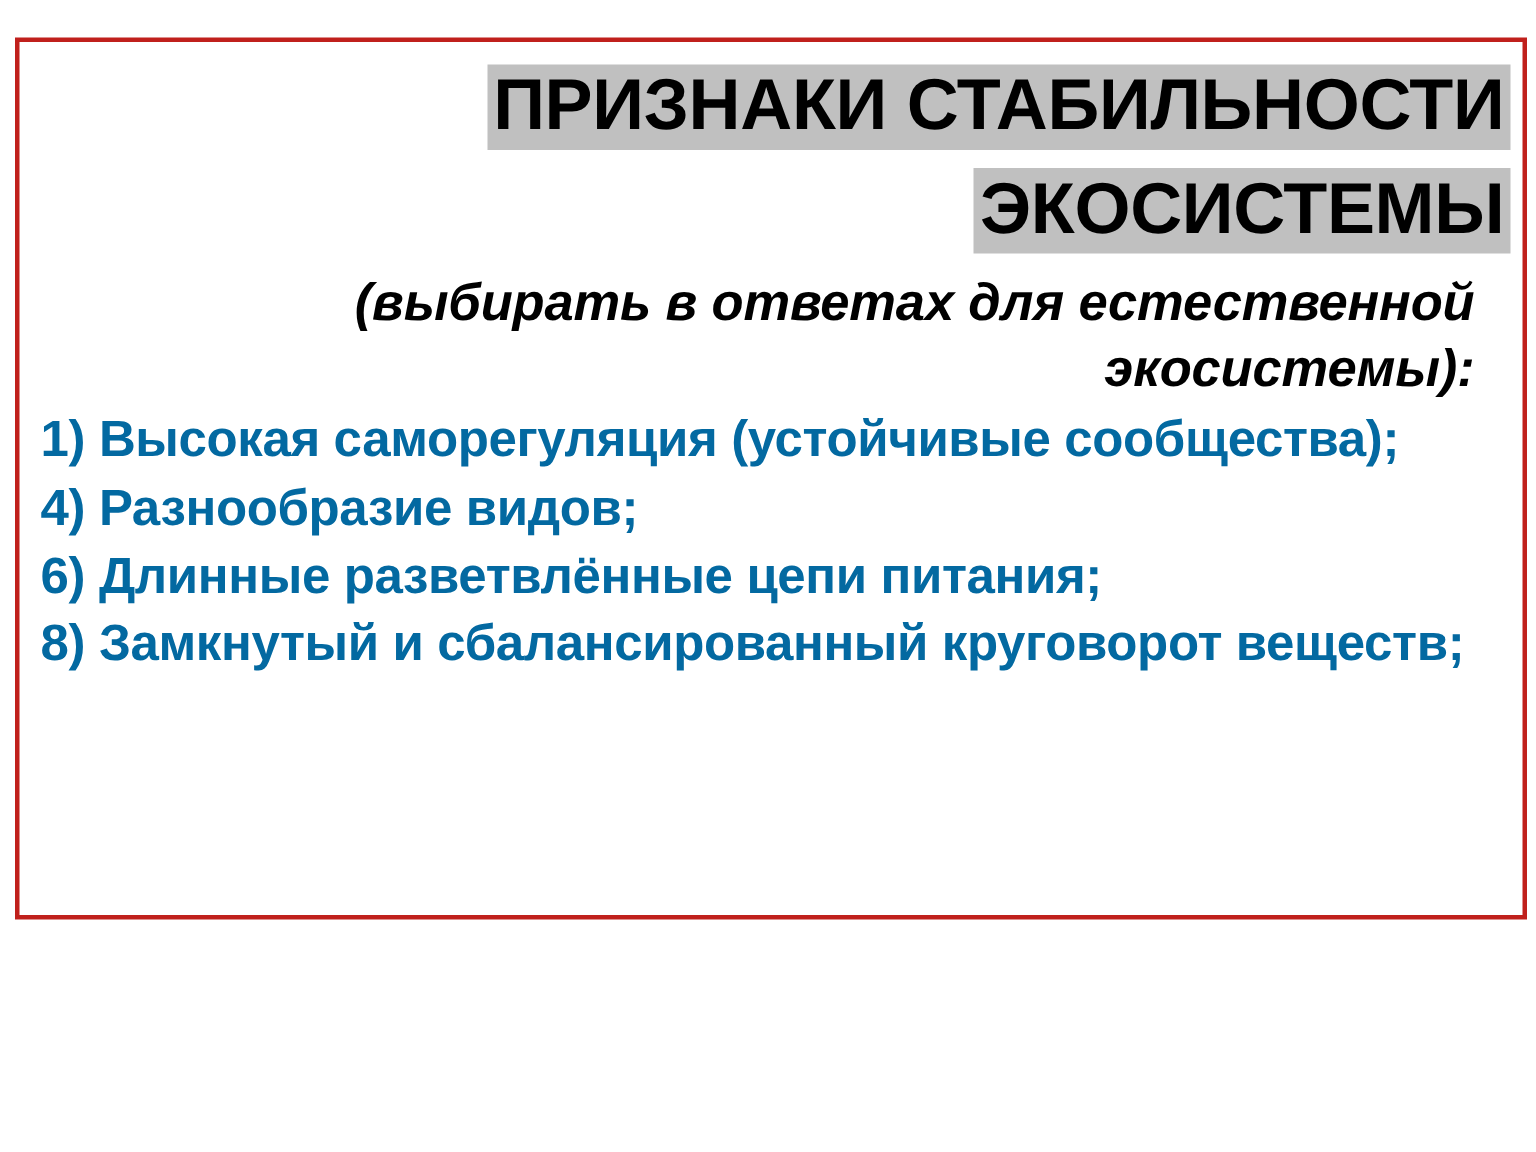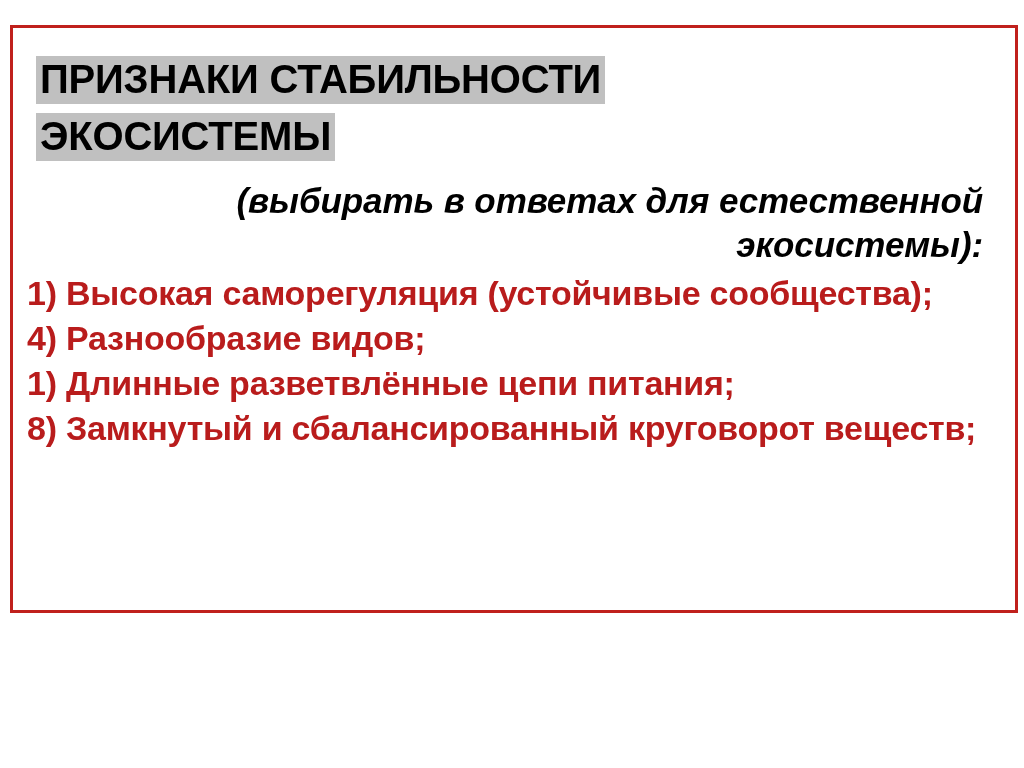"ПРИЗНАКИ СТАБИЛЬНОСТИ" #slide-title { font-size: 40px -> 48px; margin: 14px -> 0; text-align: left -> right }
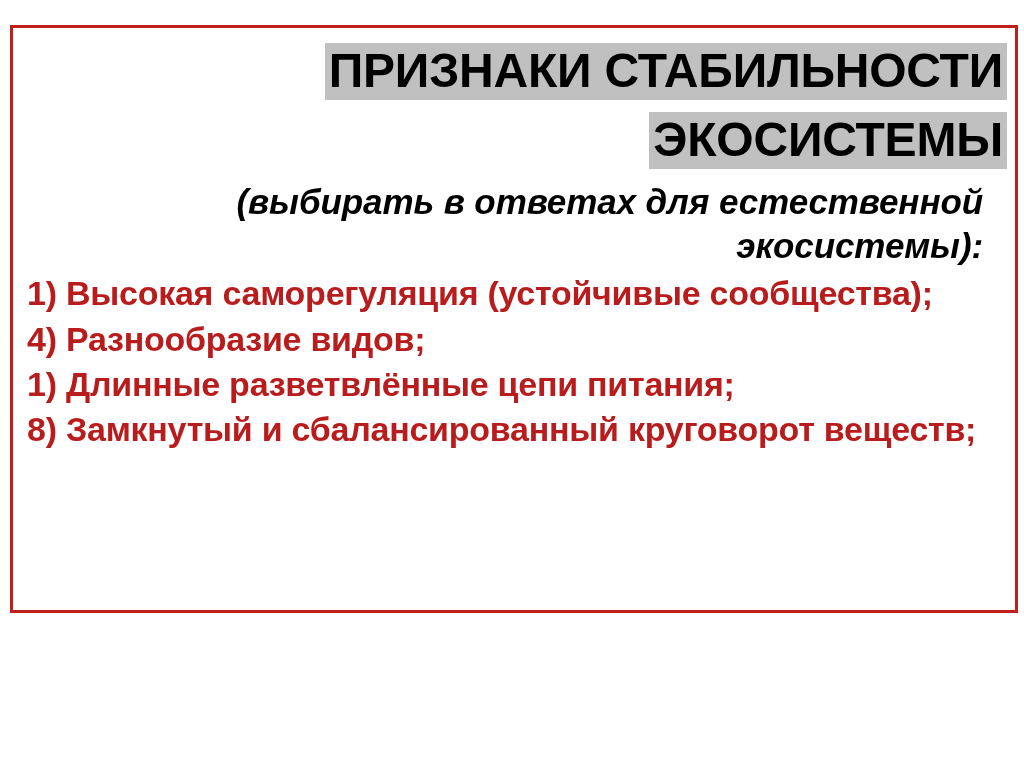"1) Высокая саморегуляция (устойчивые" #slide-list li { color: #b91c1c -> #0369a1 }
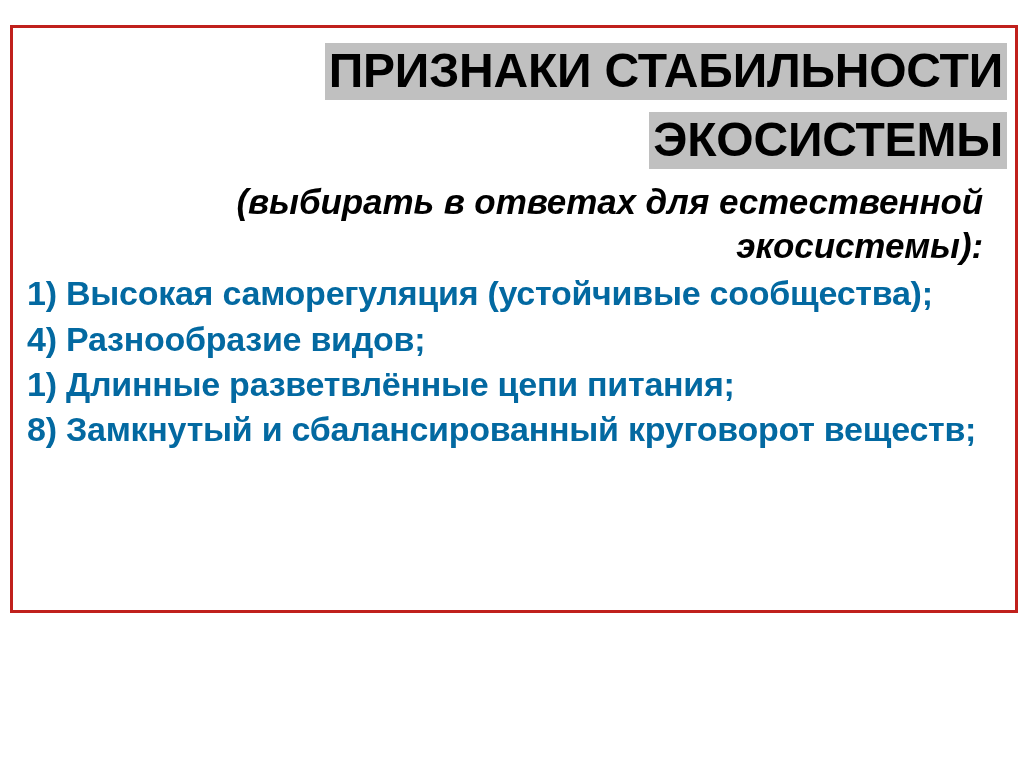"1) Длинные разветвлённые цепи питания;" li { text: 1 -> 6 }
